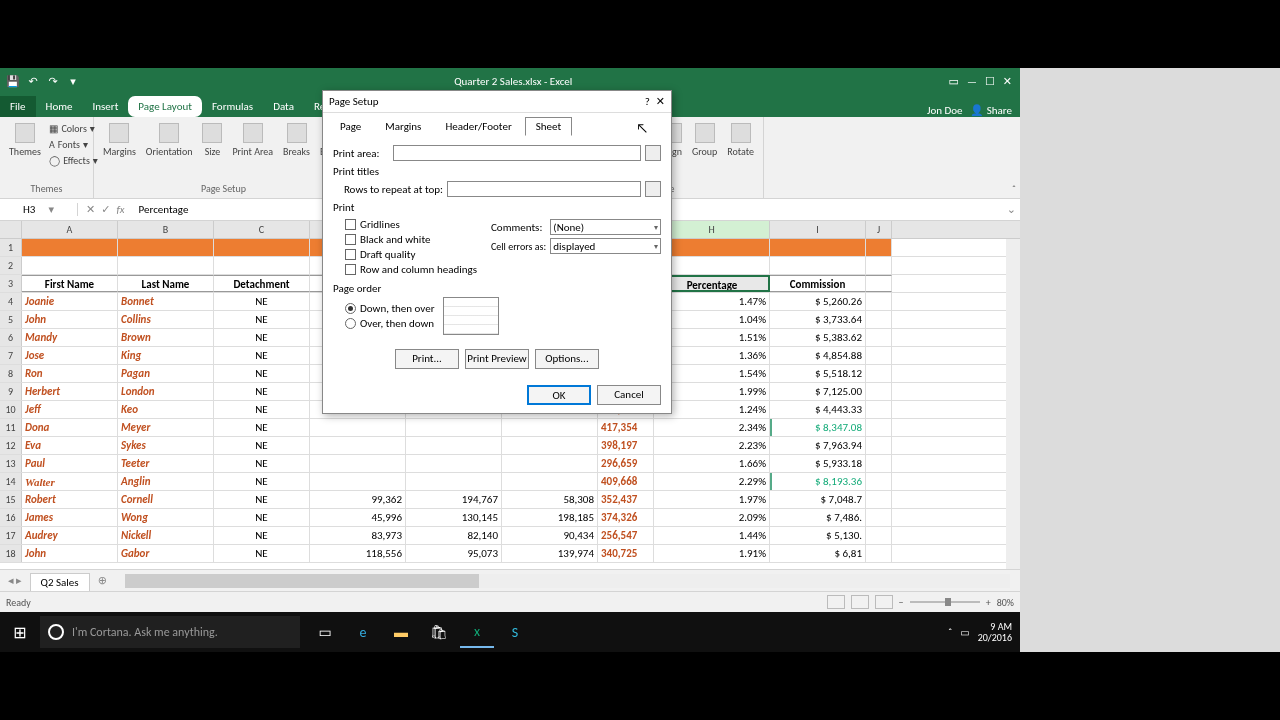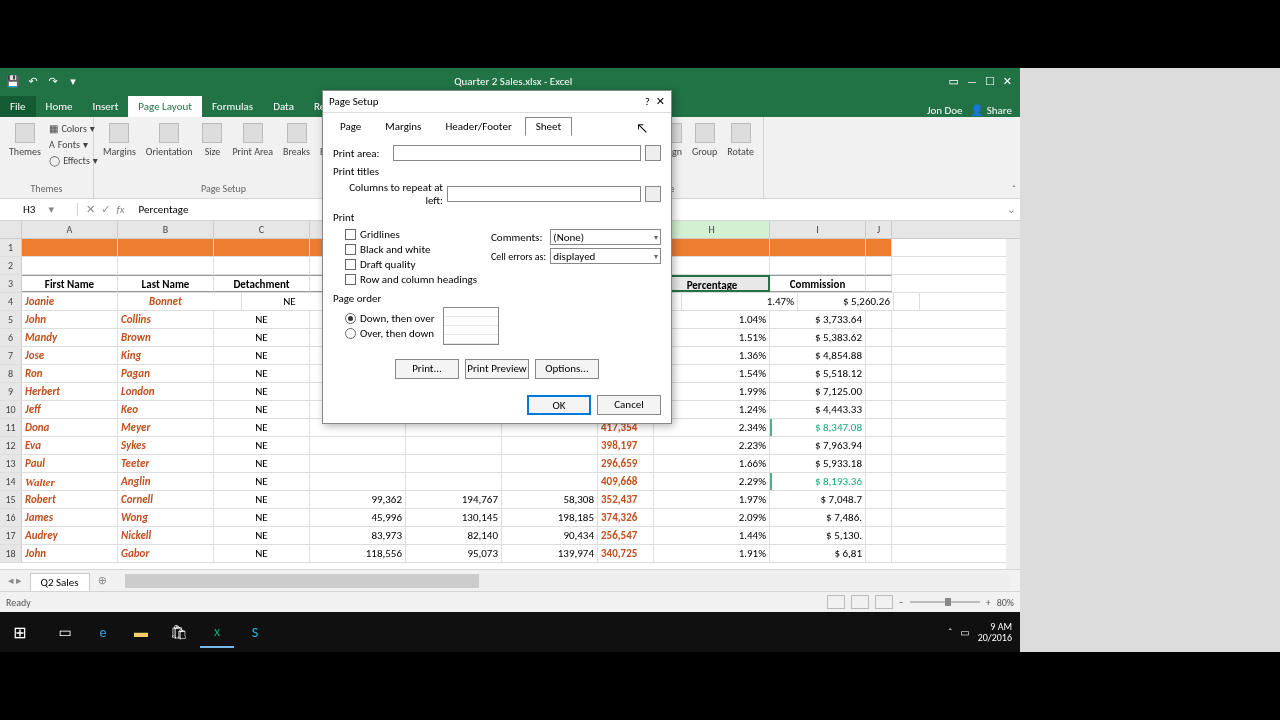"Page Layout" .ribbon-tab.active { border-radius: none -> 7px }
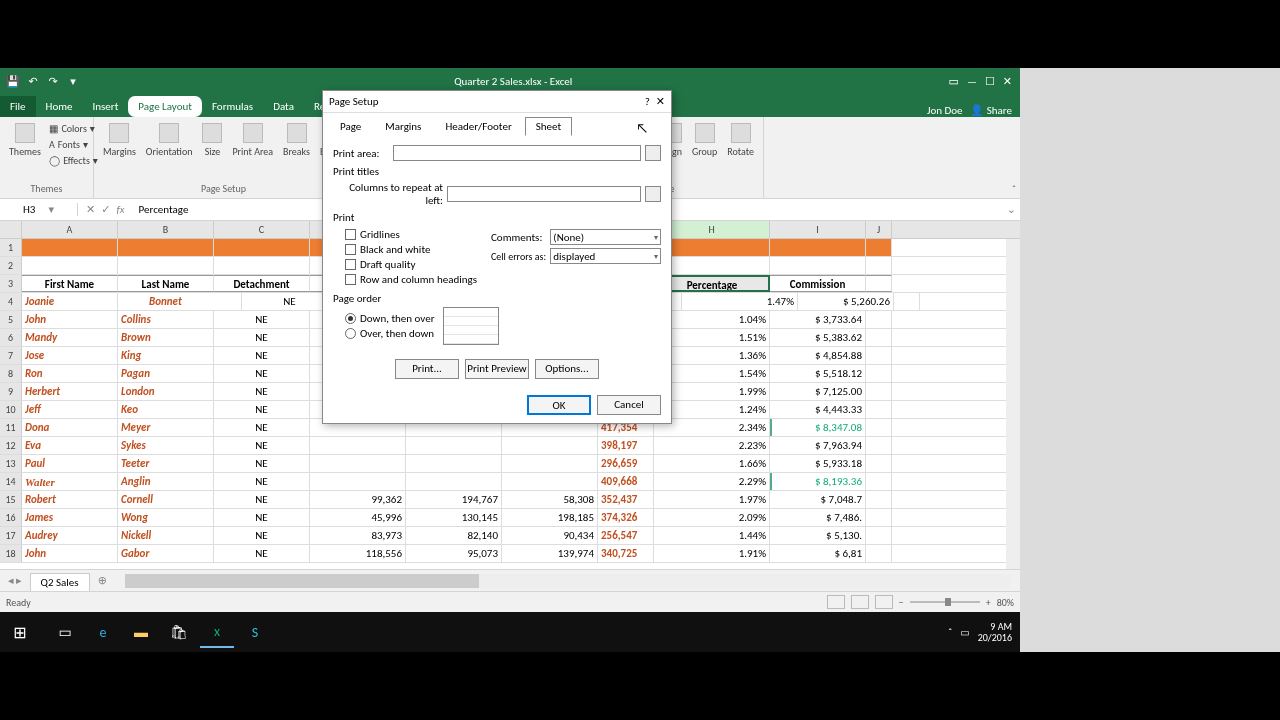"Rows to repeat at top:" div.dlg-row { html: none -> <div> <span>Rows to repeat at top:</span> <div></div> <div></div> </div> }
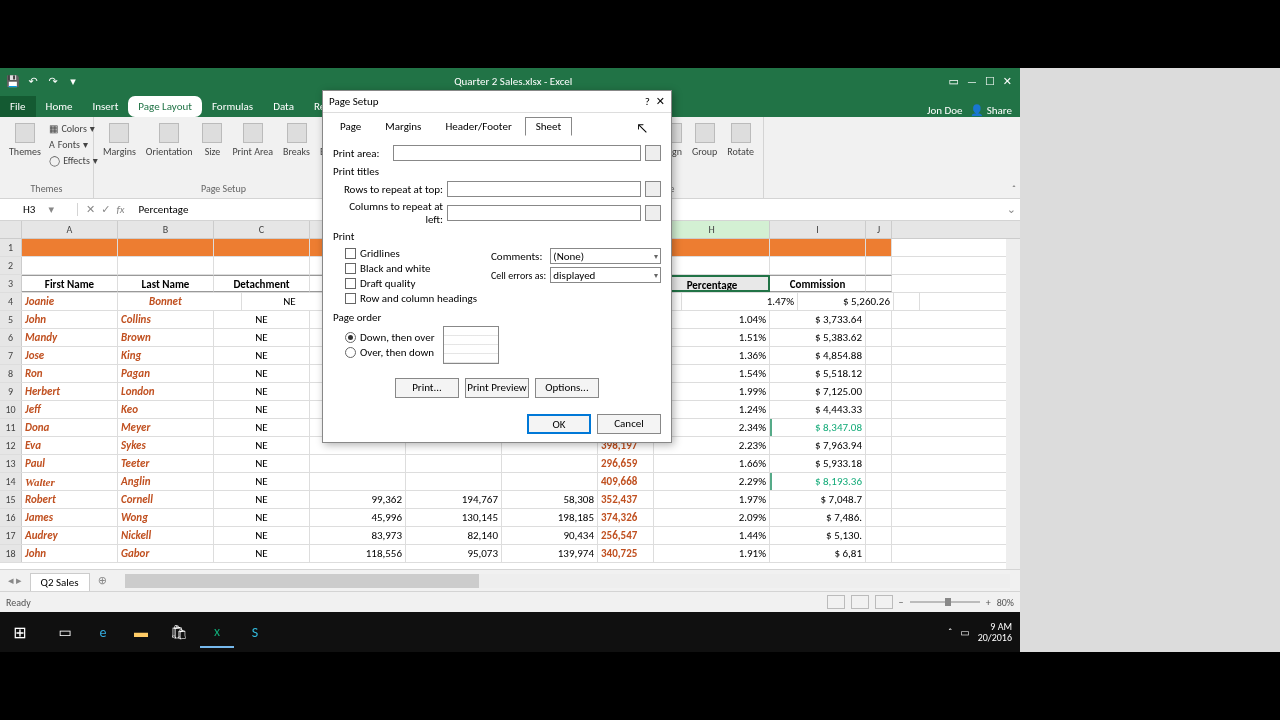"Columns to repeat at left:" div.dlg-row { html: <div> <span>Columns to repeat at left:</span> <div></div> <div></div> </div> -> none }
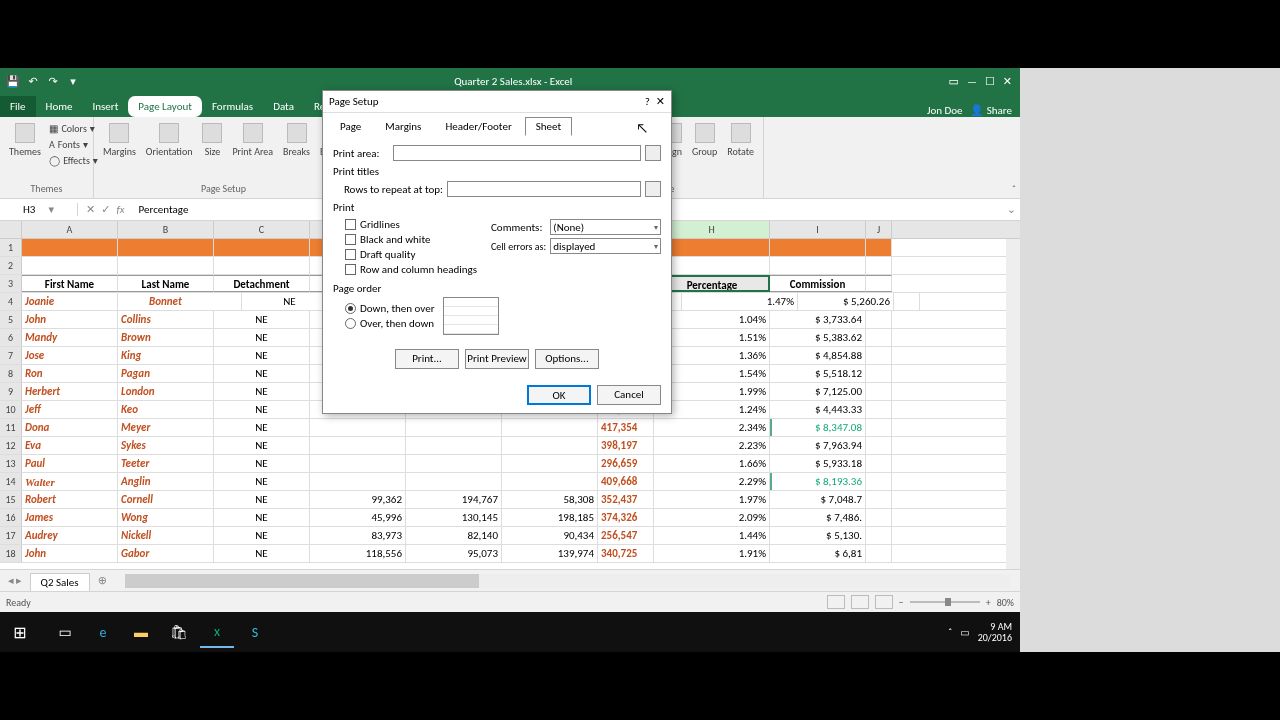"Bonnet" div.cell { margin-left: 28px -> none }
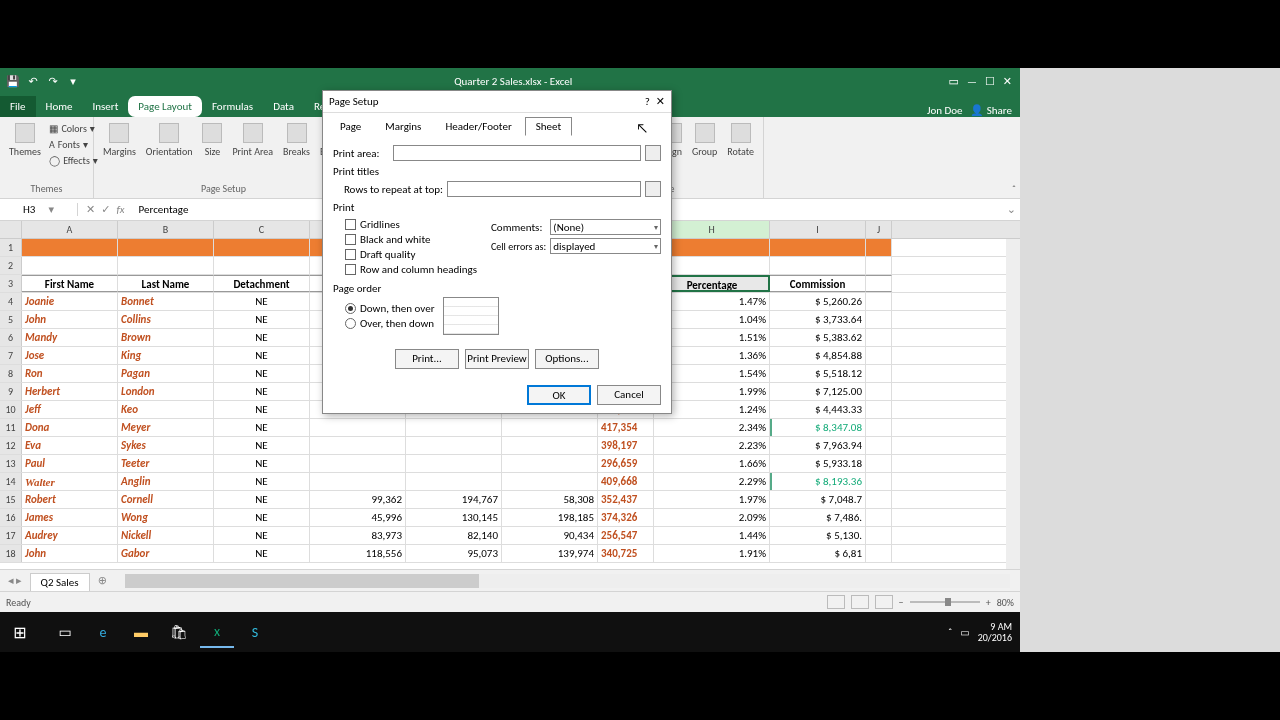"I'm Cortana. Ask me anything." div.cortana { html: none -> <div> <div></div> <span>I'm Cortana. Ask me anything.</span> </div> }
